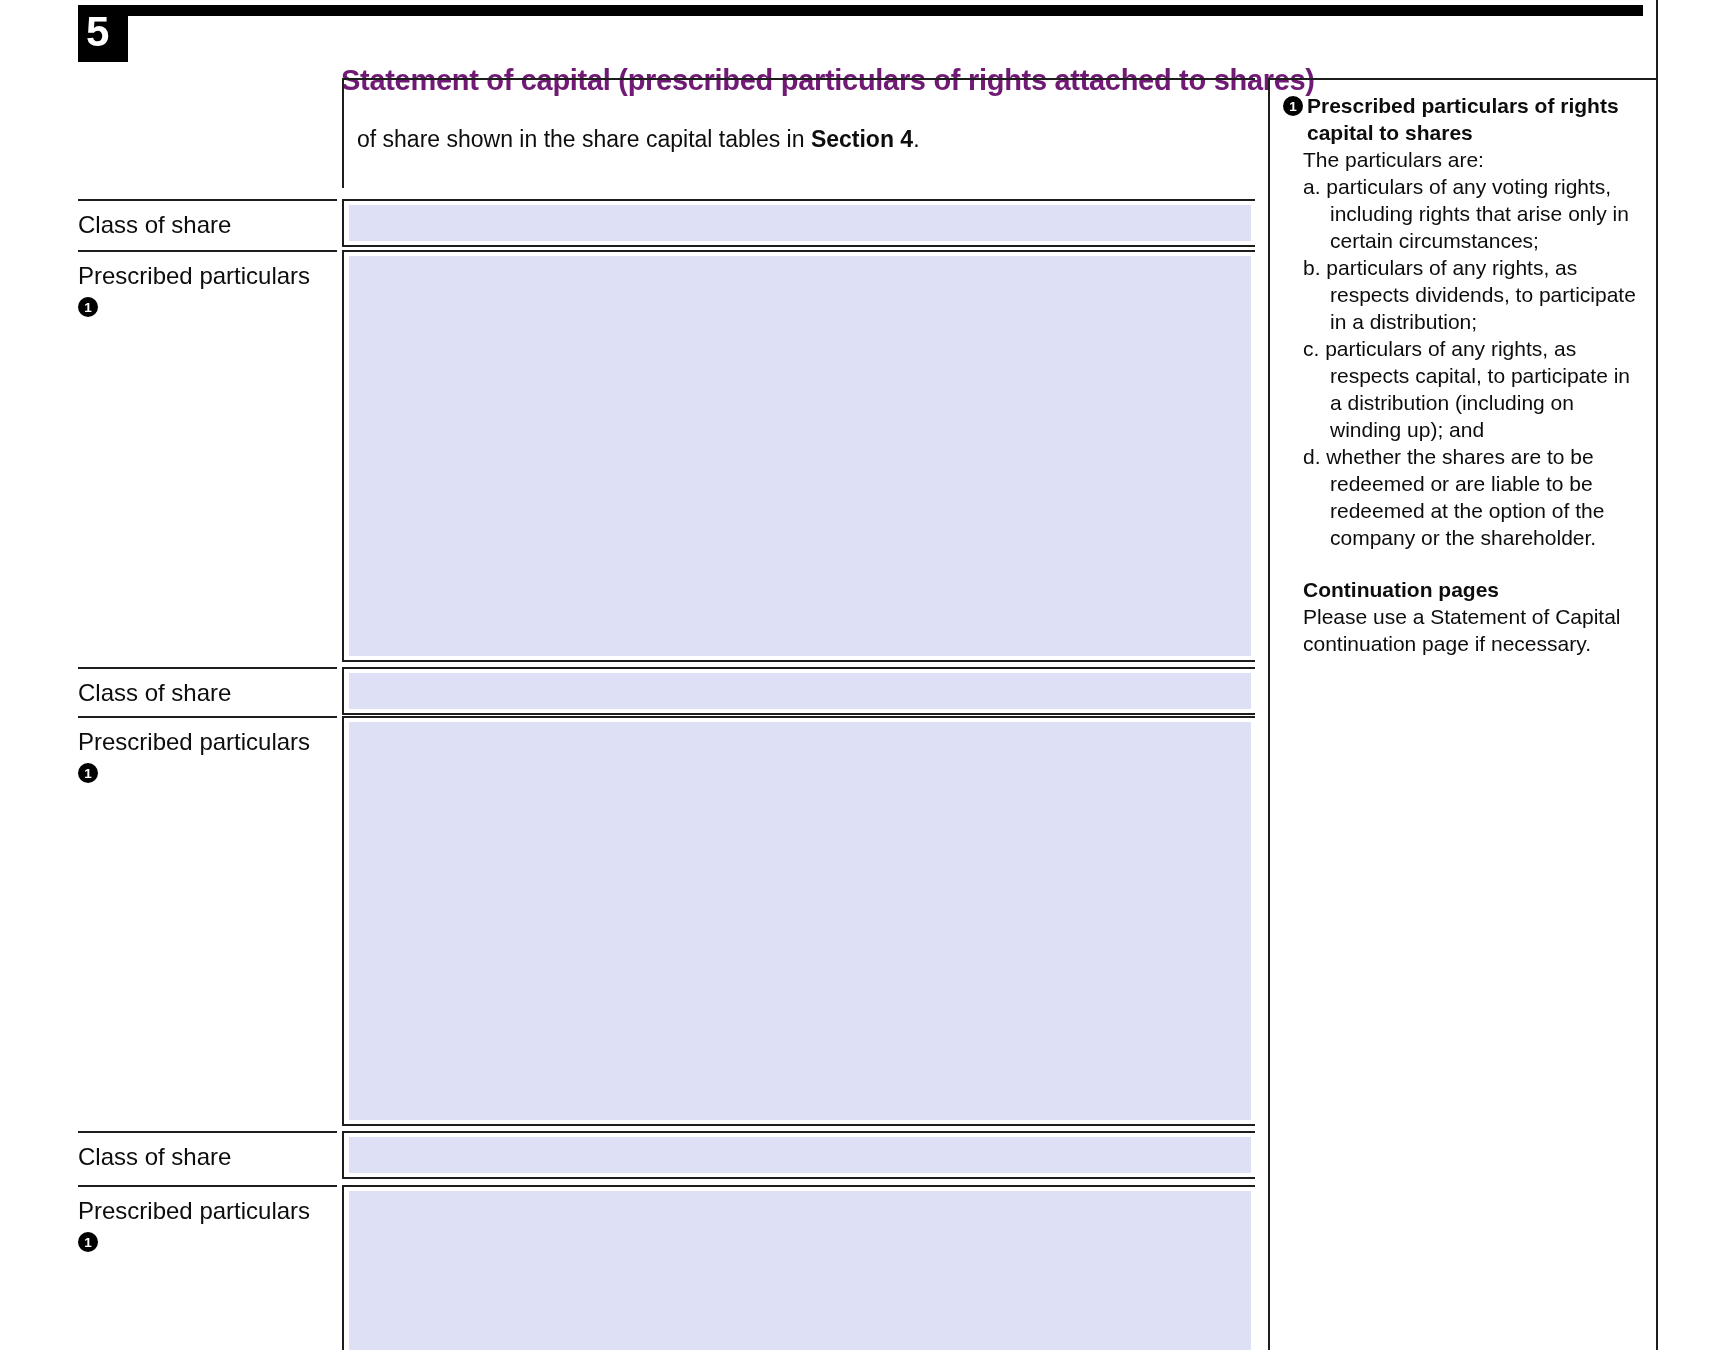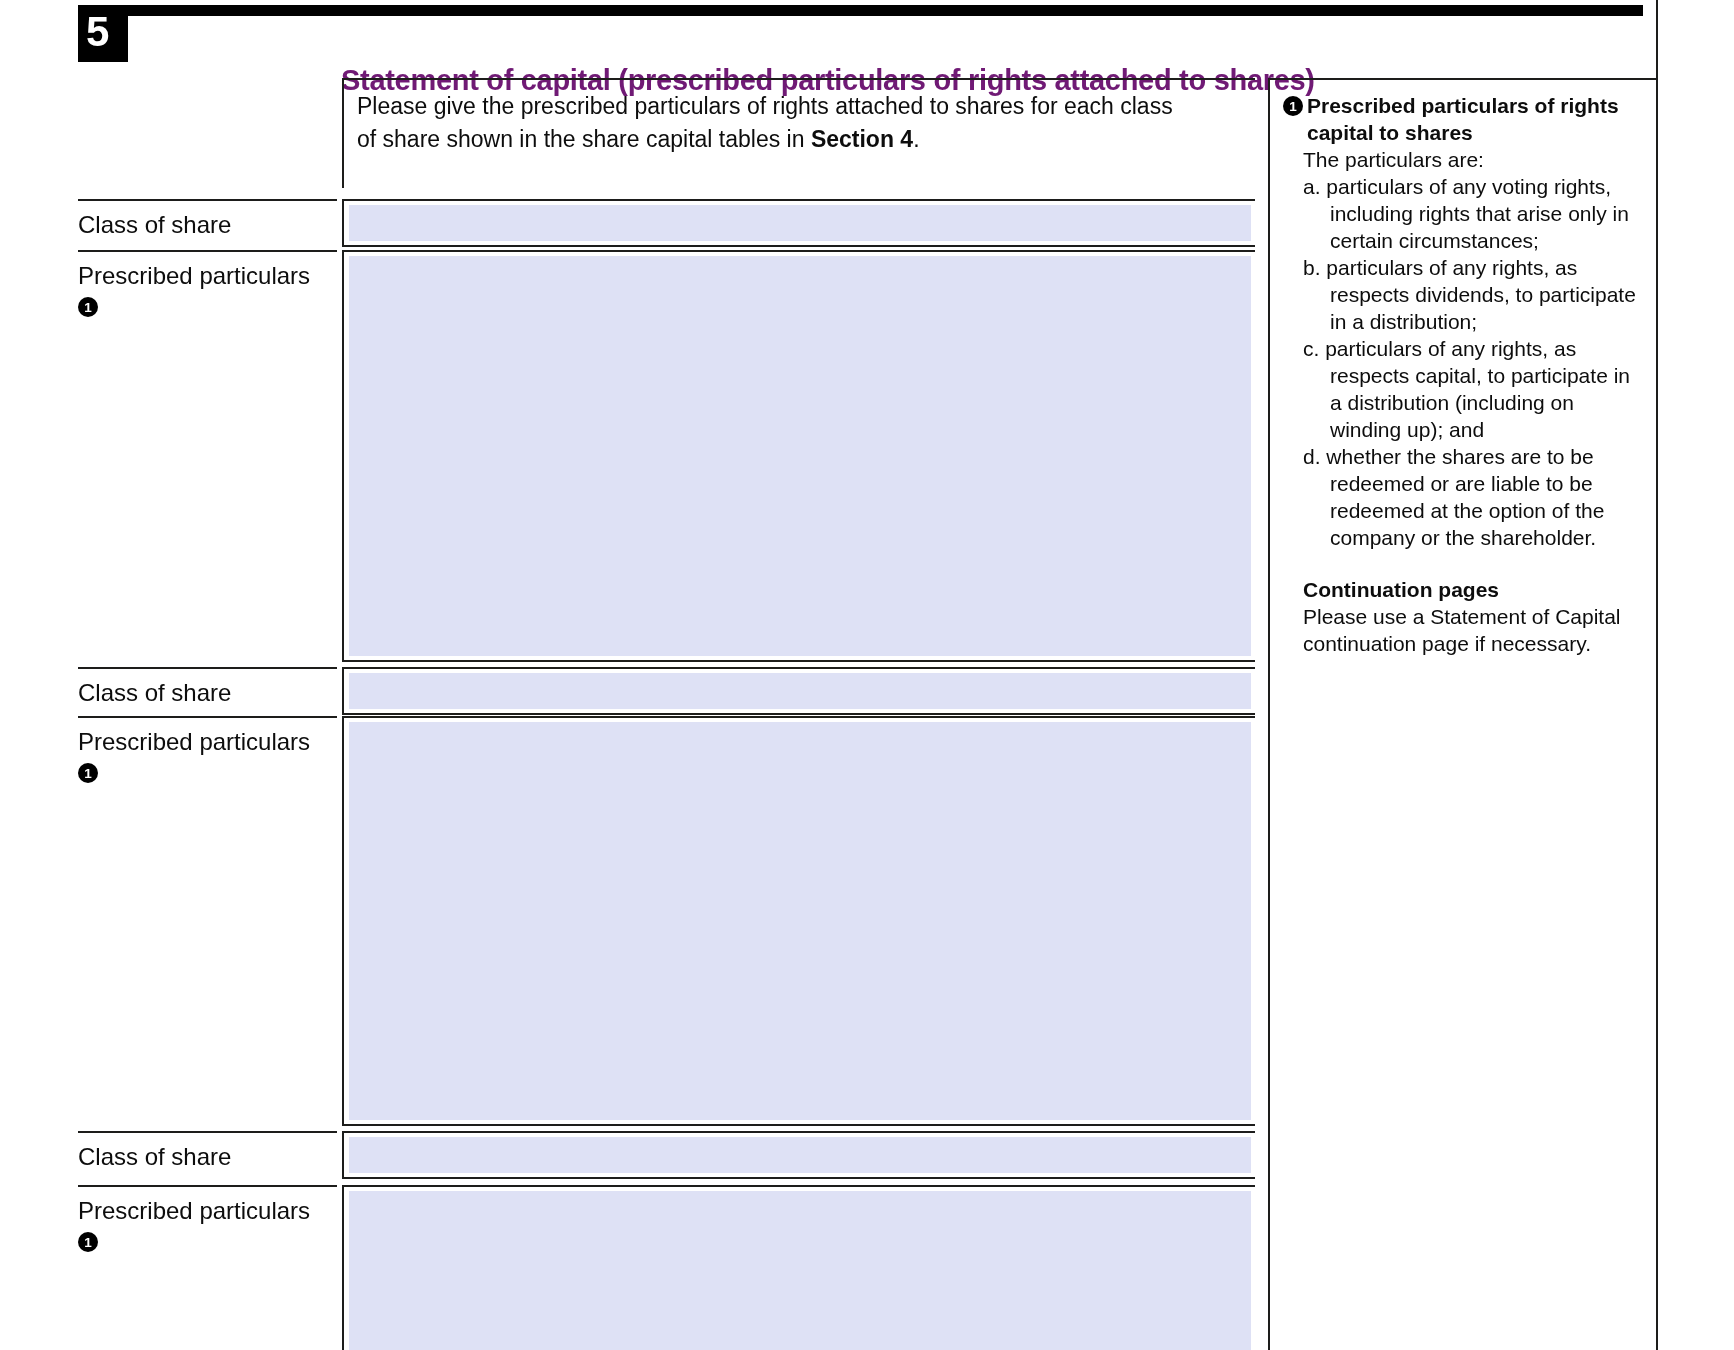"Please give the prescribed particulars" span { html: <span>Please give the prescribed particulars of rights attached to shares for each class</span> -> none }
